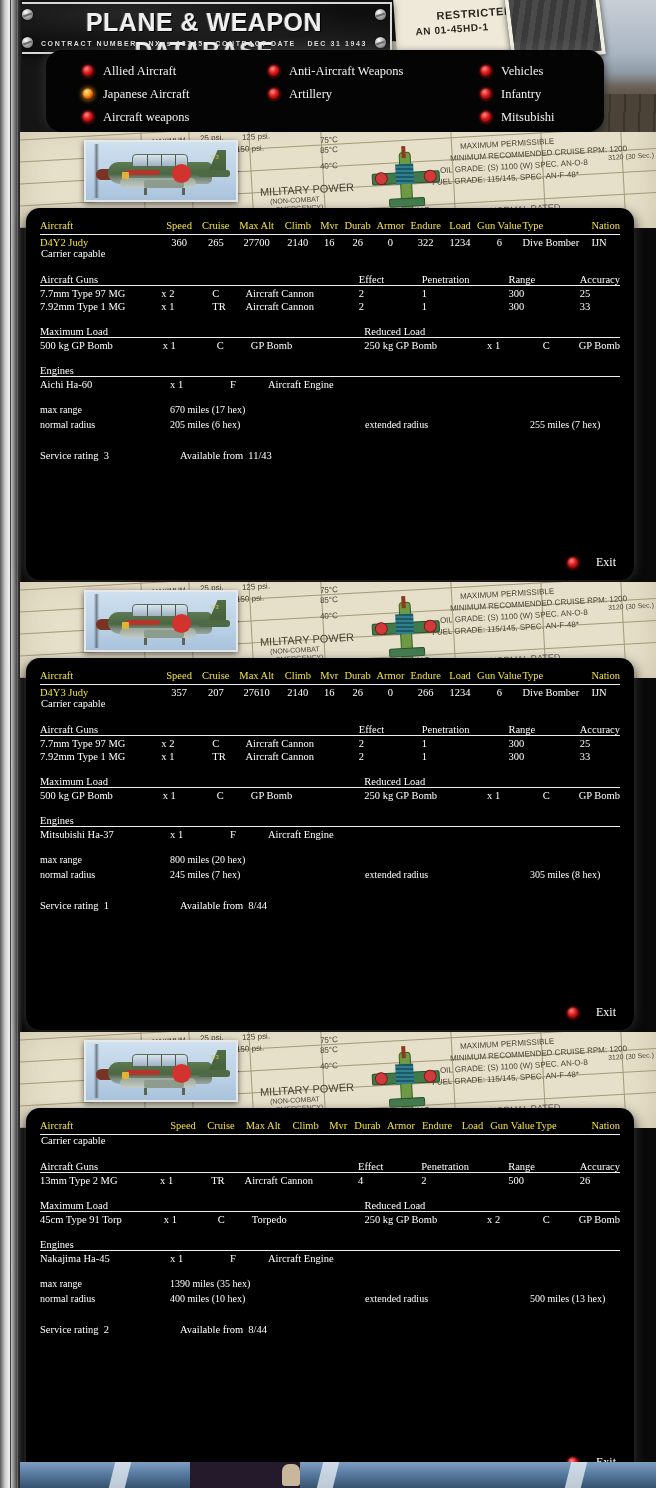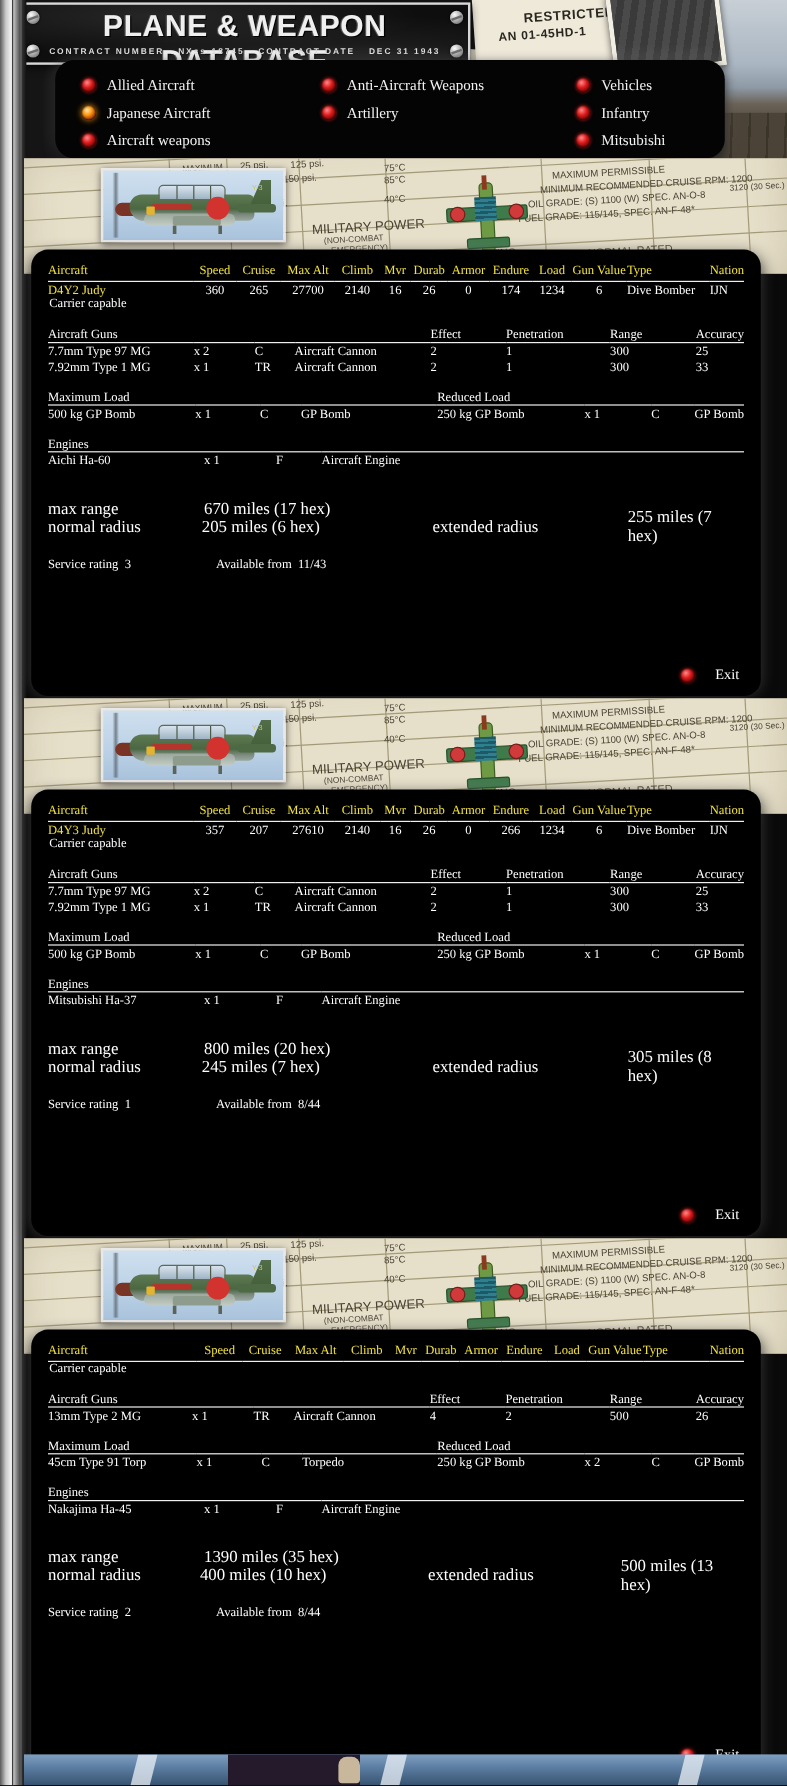"Allied Aircraft" .navcol.c1 { left: 22px -> 36px }
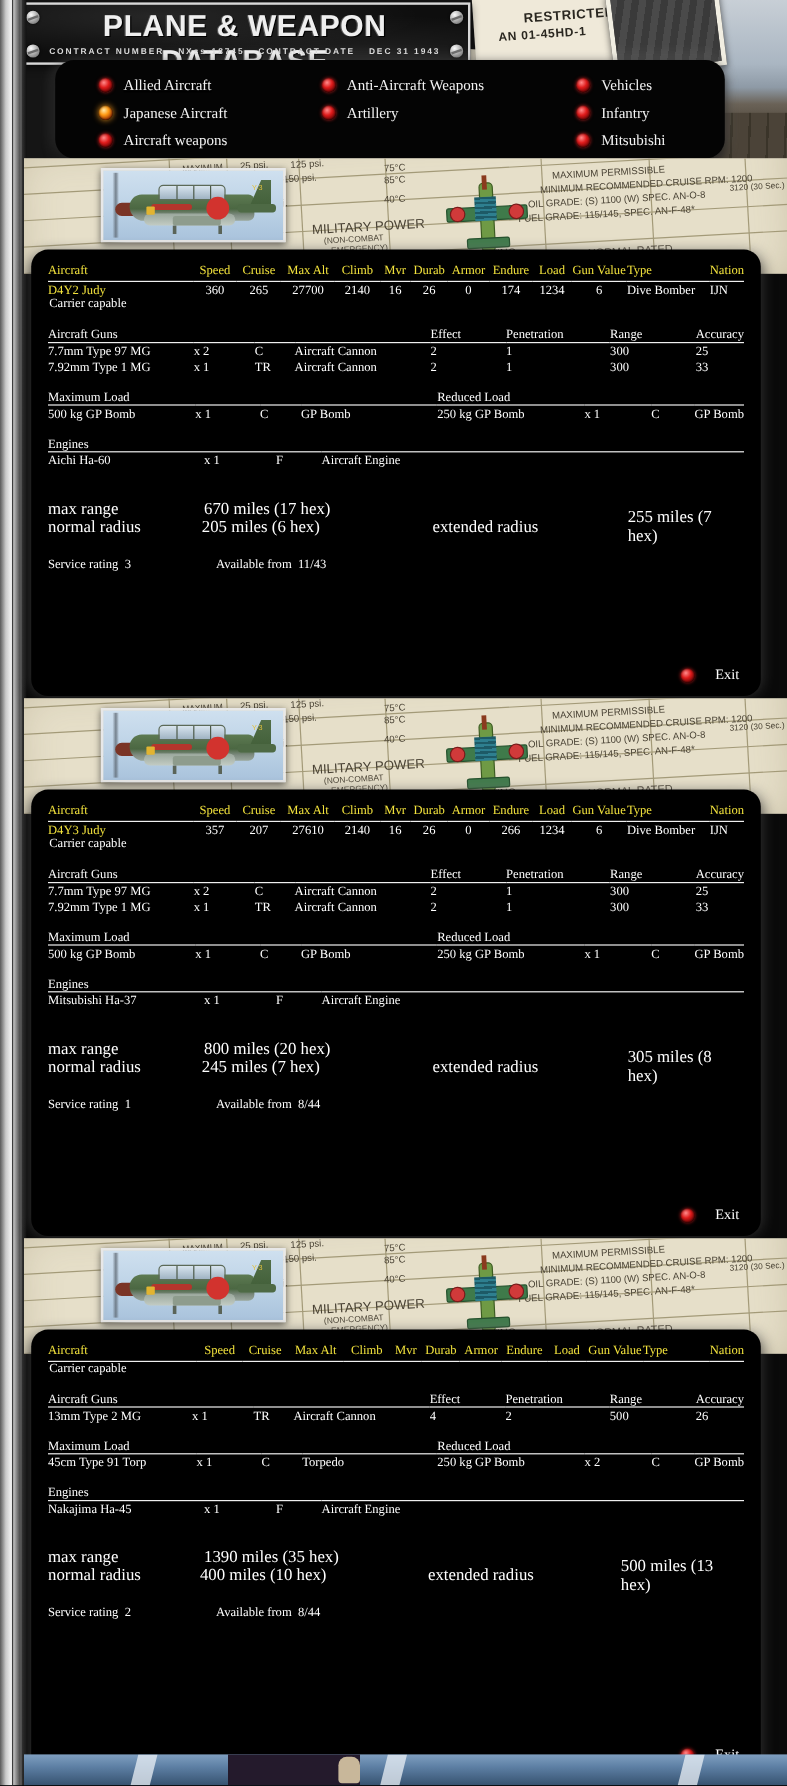"174" td.c { text: 174 -> 322 }
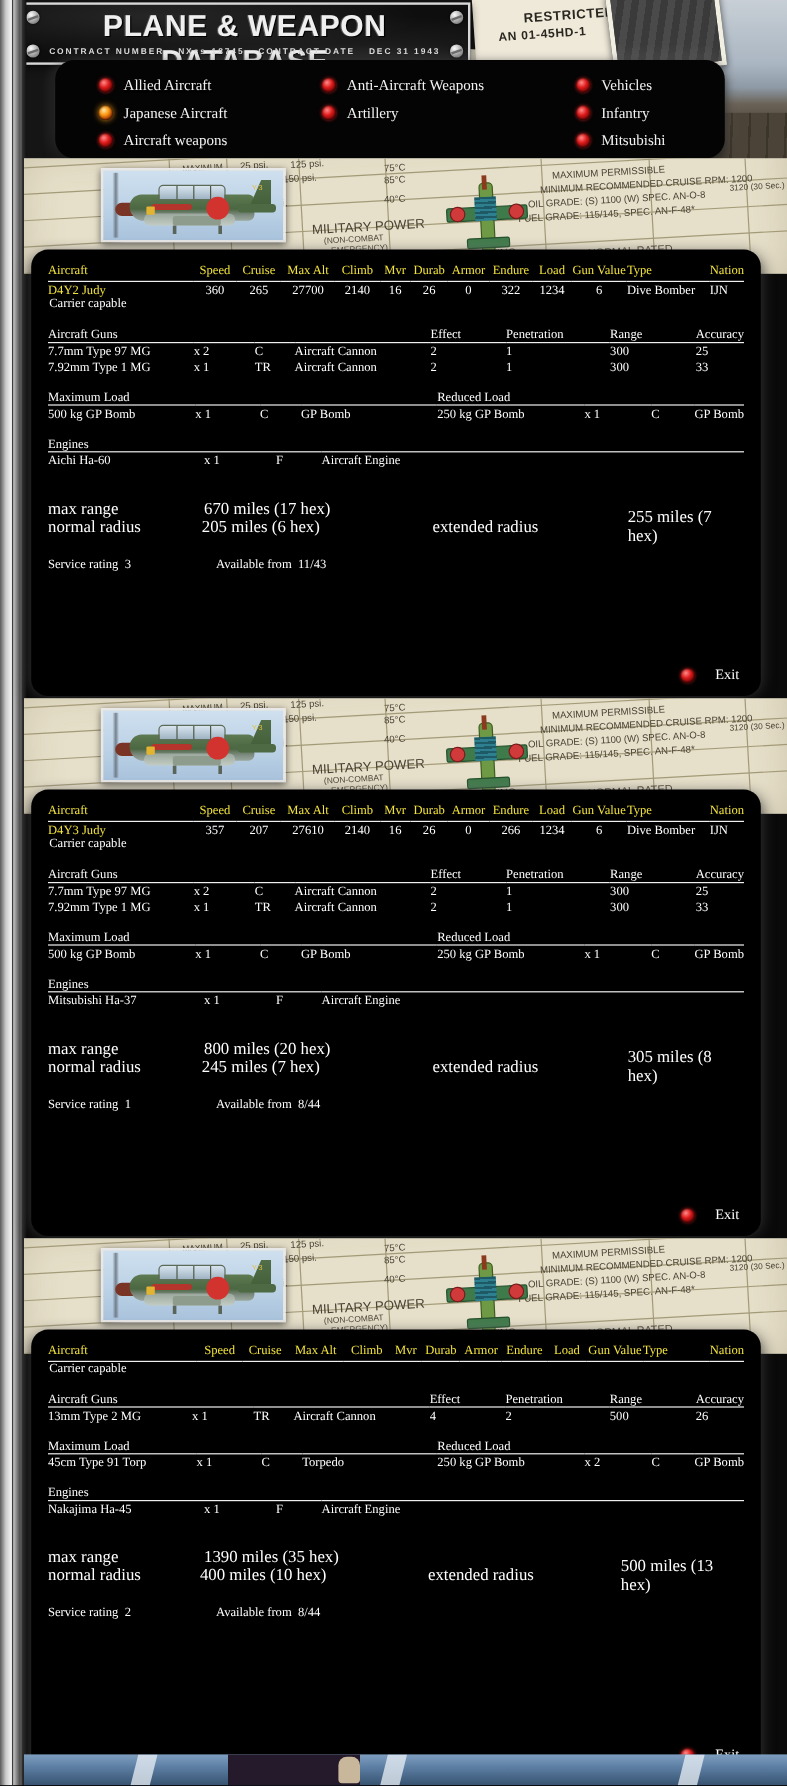"max range" .rangeblk { font-size: 14px -> 10px; margin-top: 27px -> 12px }
